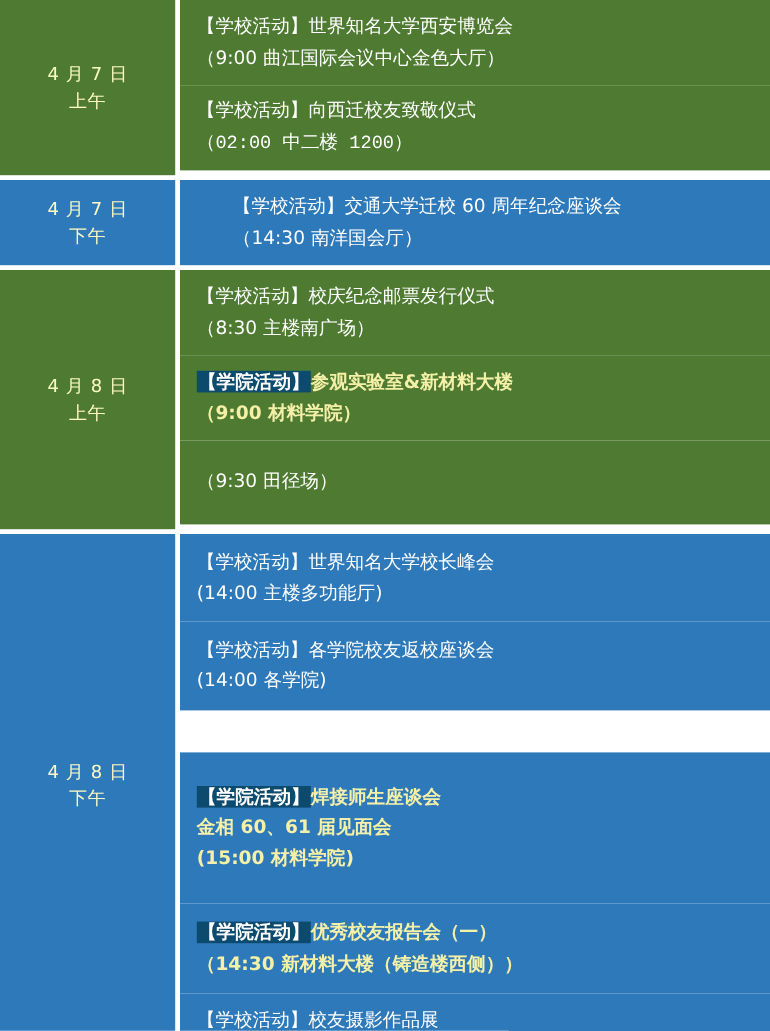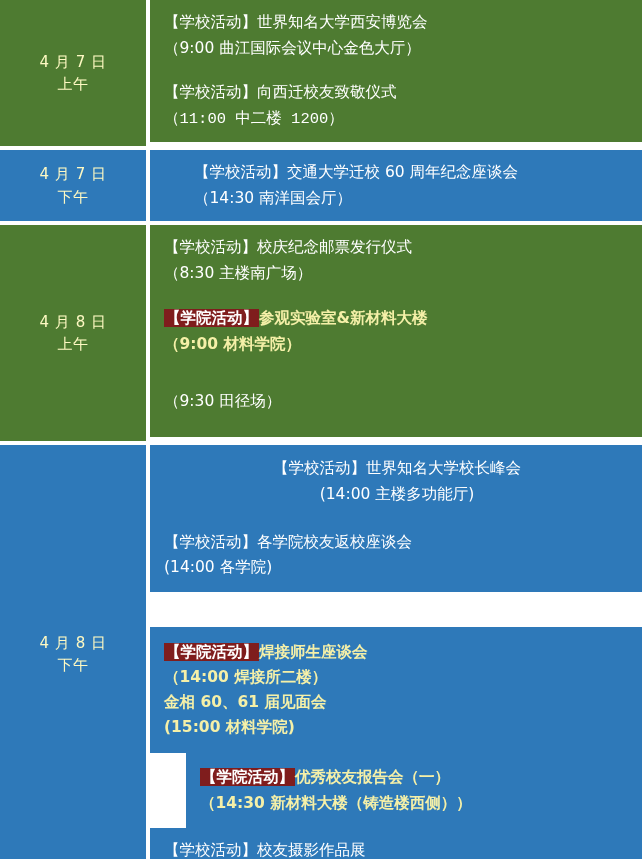"（11:00 中二楼 1200）" div.line { text: 11:00 -> 02:00 }
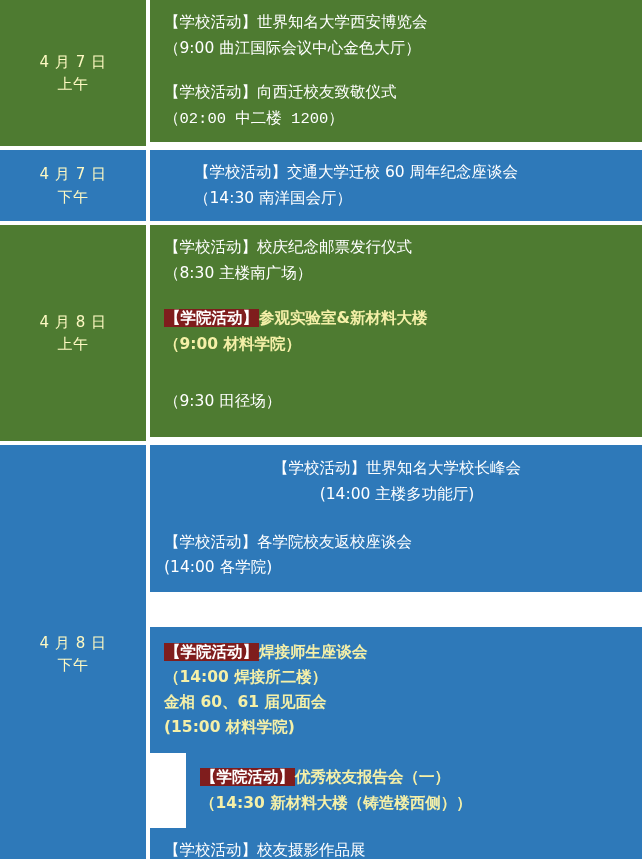"【学院活动】" .tag { background: #7f1d1d -> #0c4a6e }
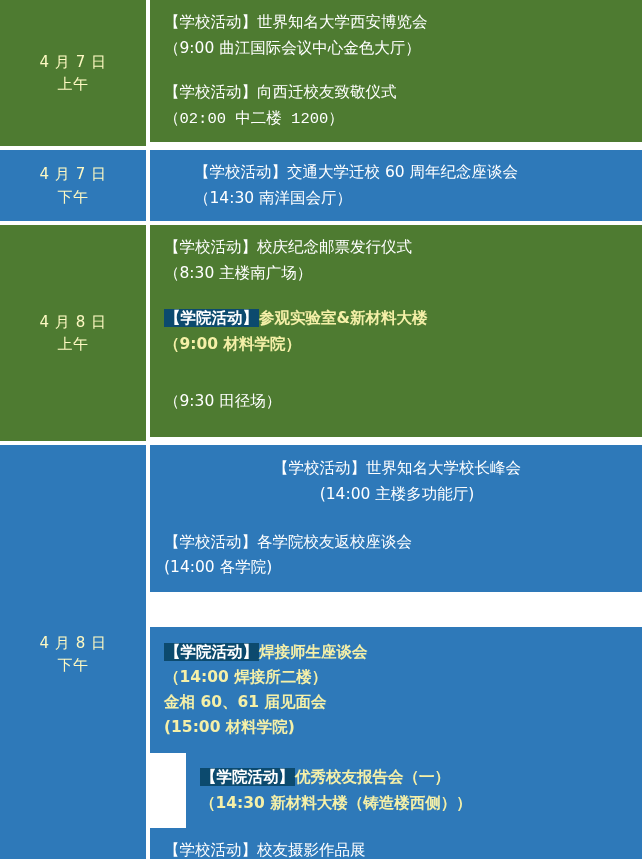"【学校活动】世界知名大学校长峰会" div.event-cell { align-items: center -> none }
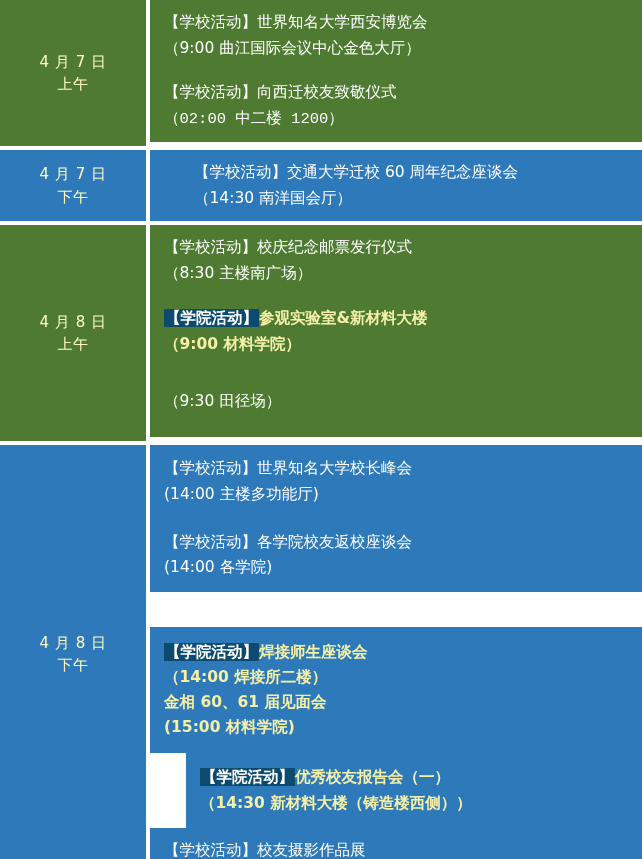"（14:00 焊接所二楼）" div.line { html: <div>（14:00 焊接所二楼）</div> -> none }
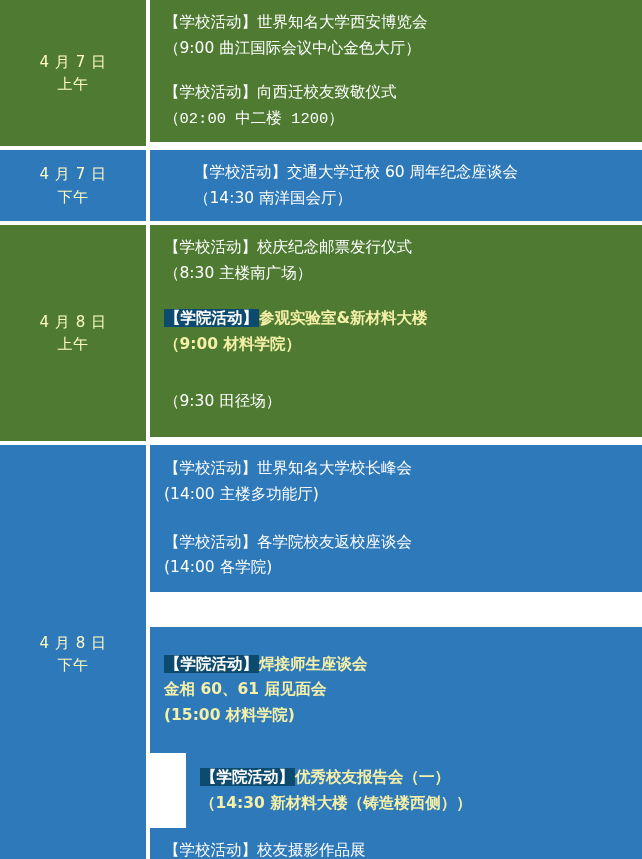"【学院活动】优秀校友报告会（一）" div.event-cell { margin-left: 36px -> none }
